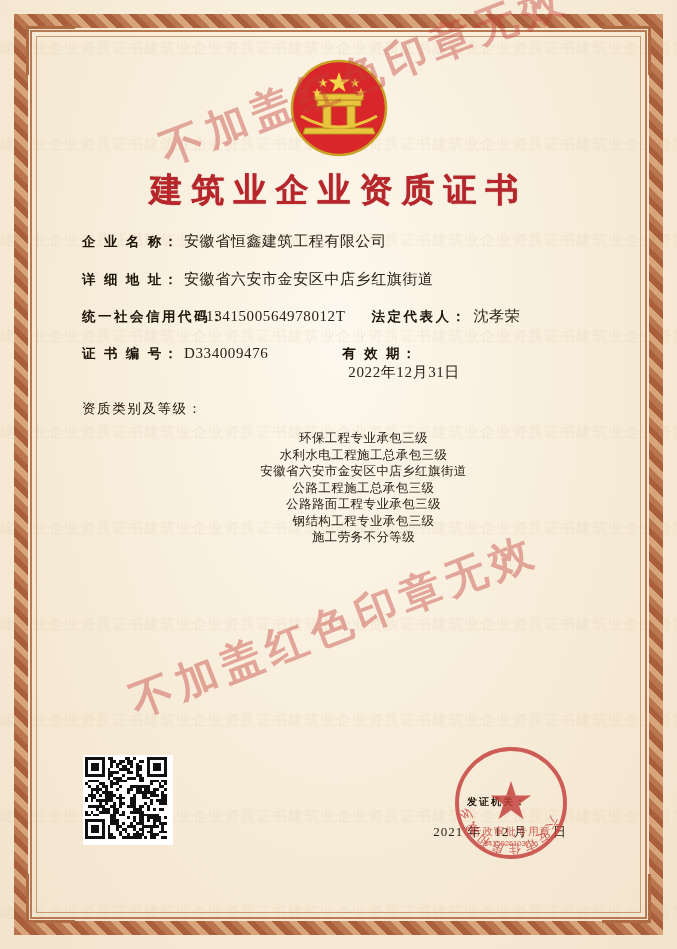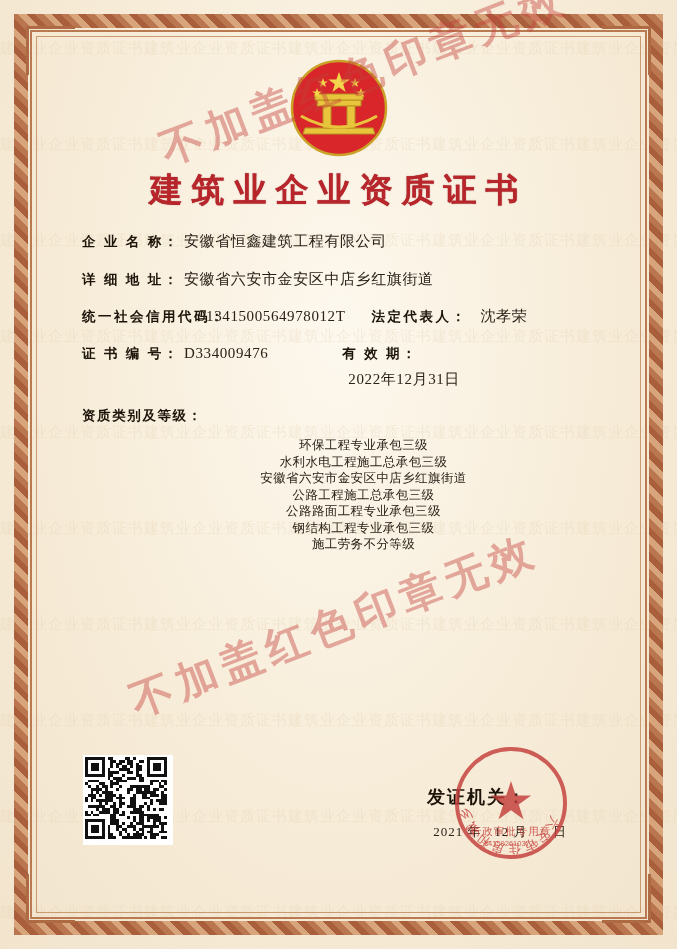"法定代表人：" .col2 { gap: 7px -> none }
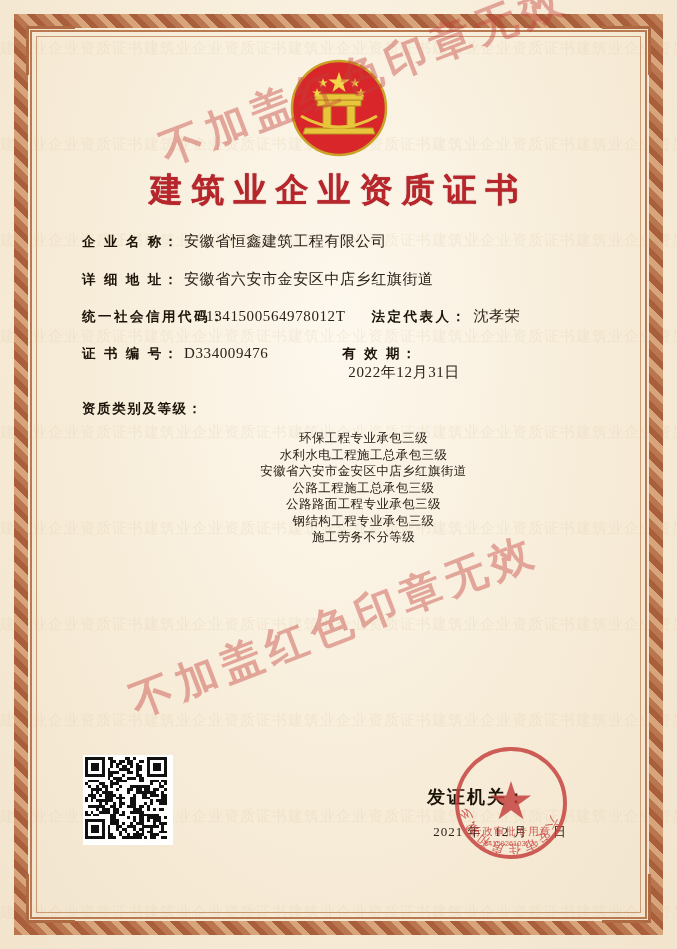"资质类别及等级：" .quali-head { font-weight: bold -> normal }
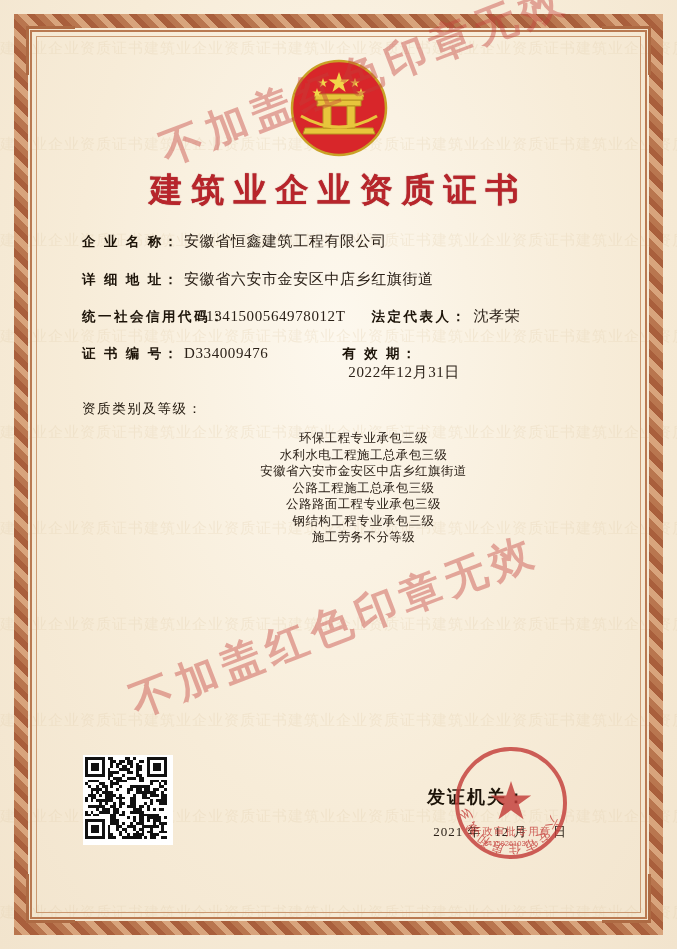"发证机关：" .issuer { font-size: 18px -> 10px }
